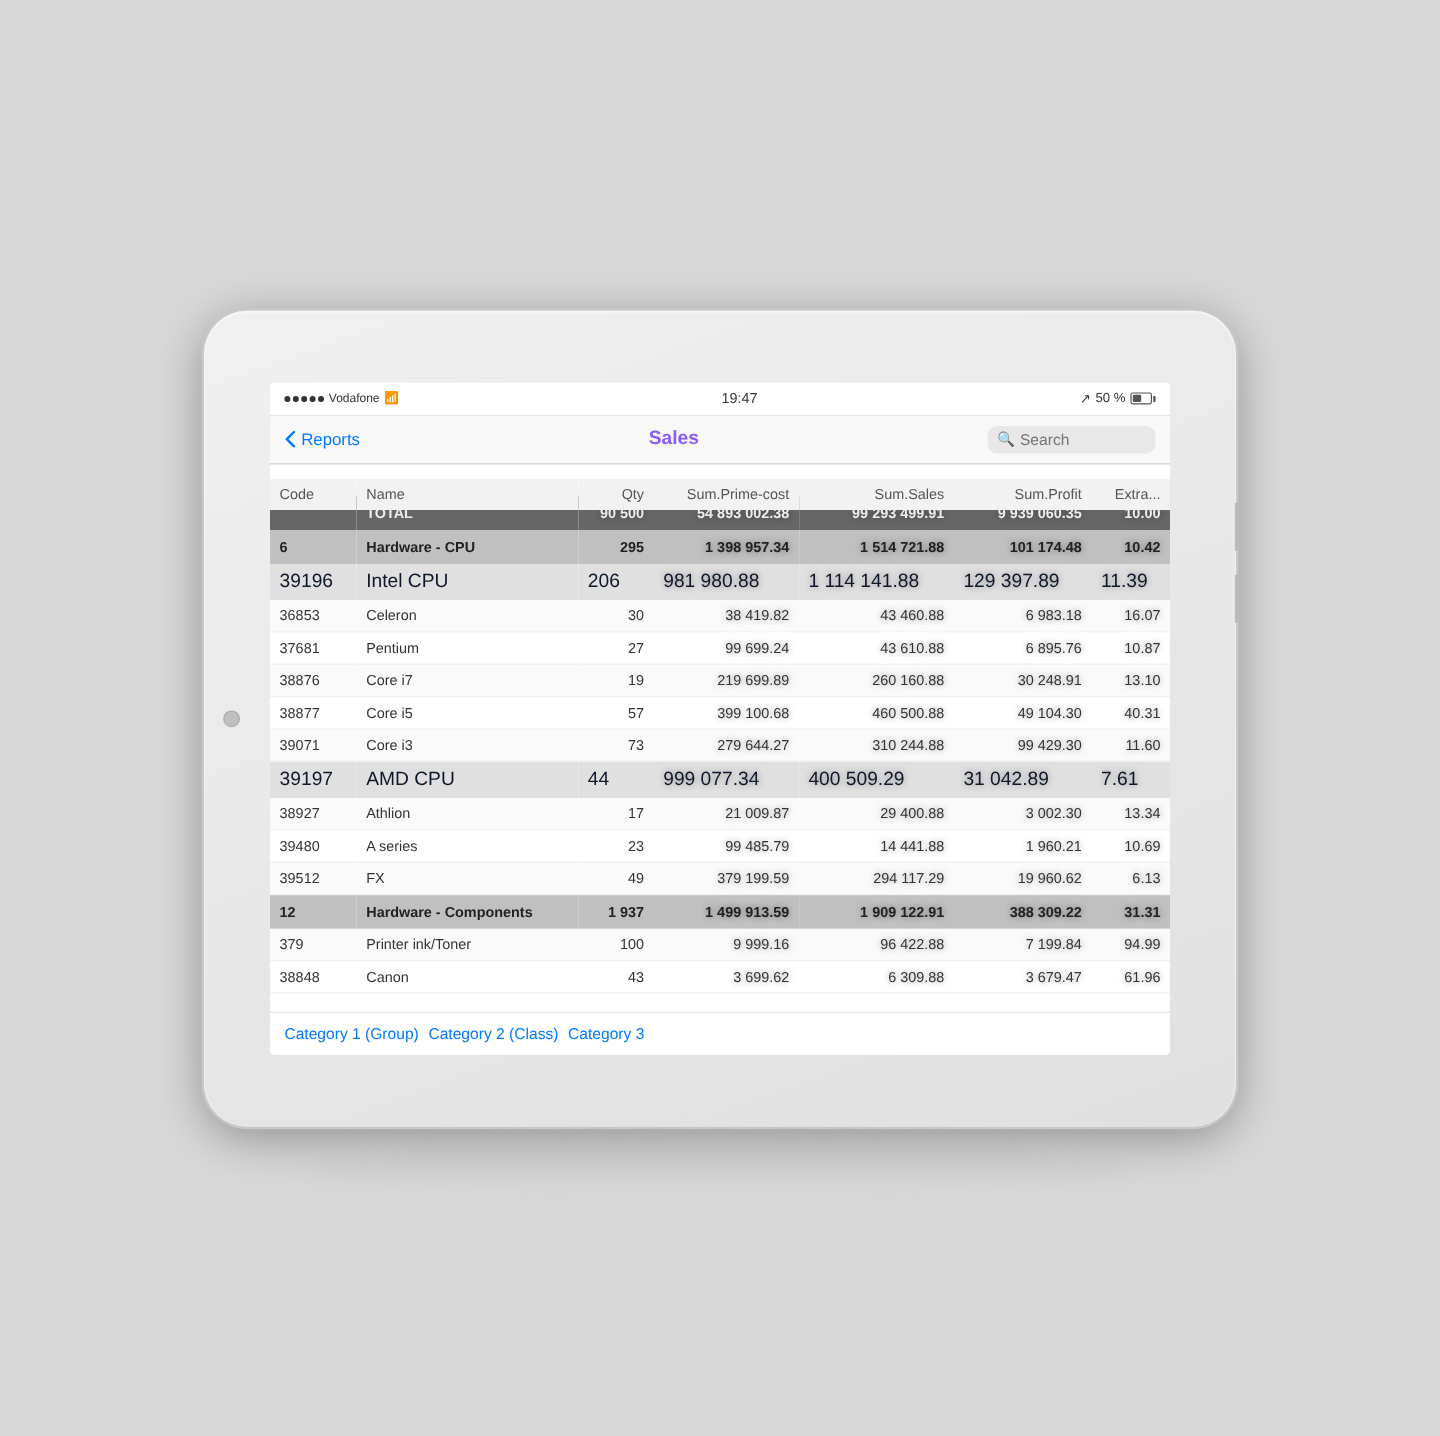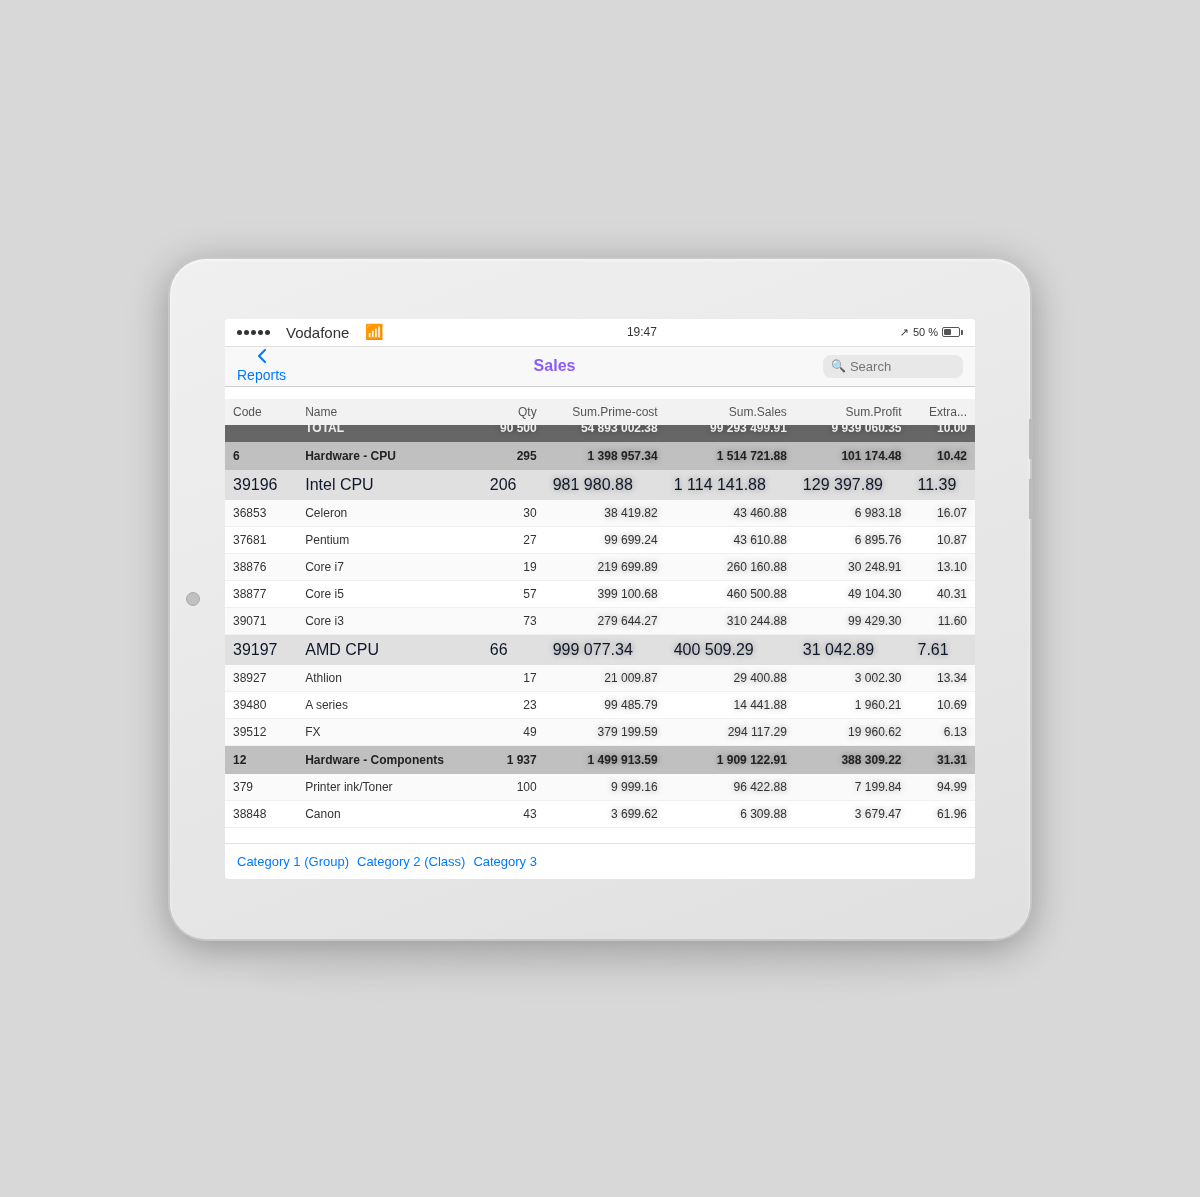"Vodafone" .status-left { font-size: 15px -> 10px; gap: 16px -> 4px }
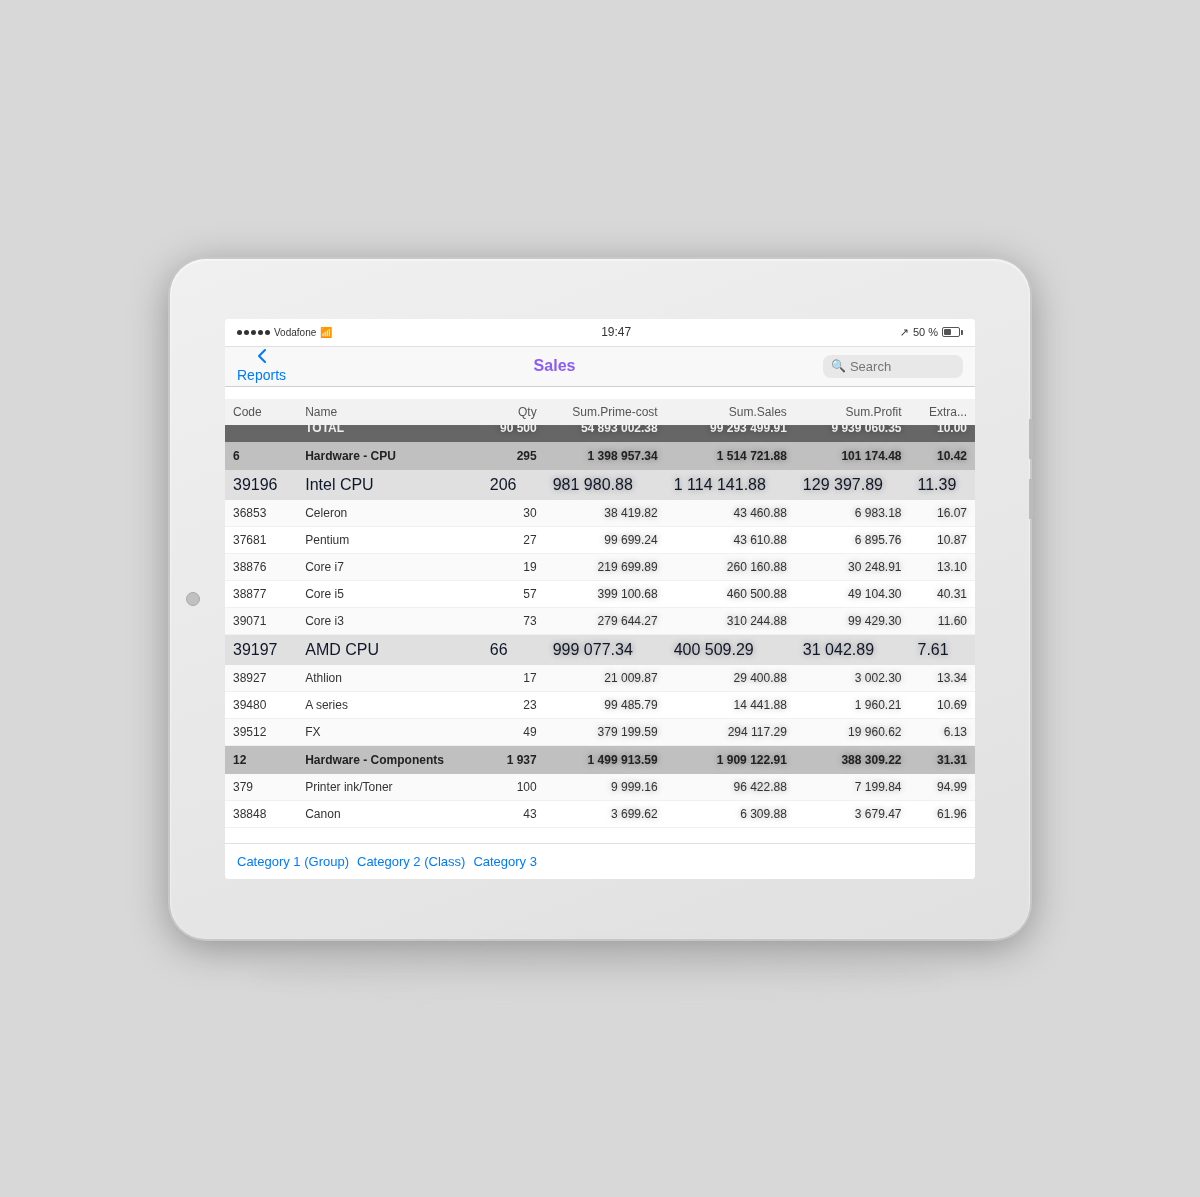"Reports" .nav-back { flex-direction: column -> none }
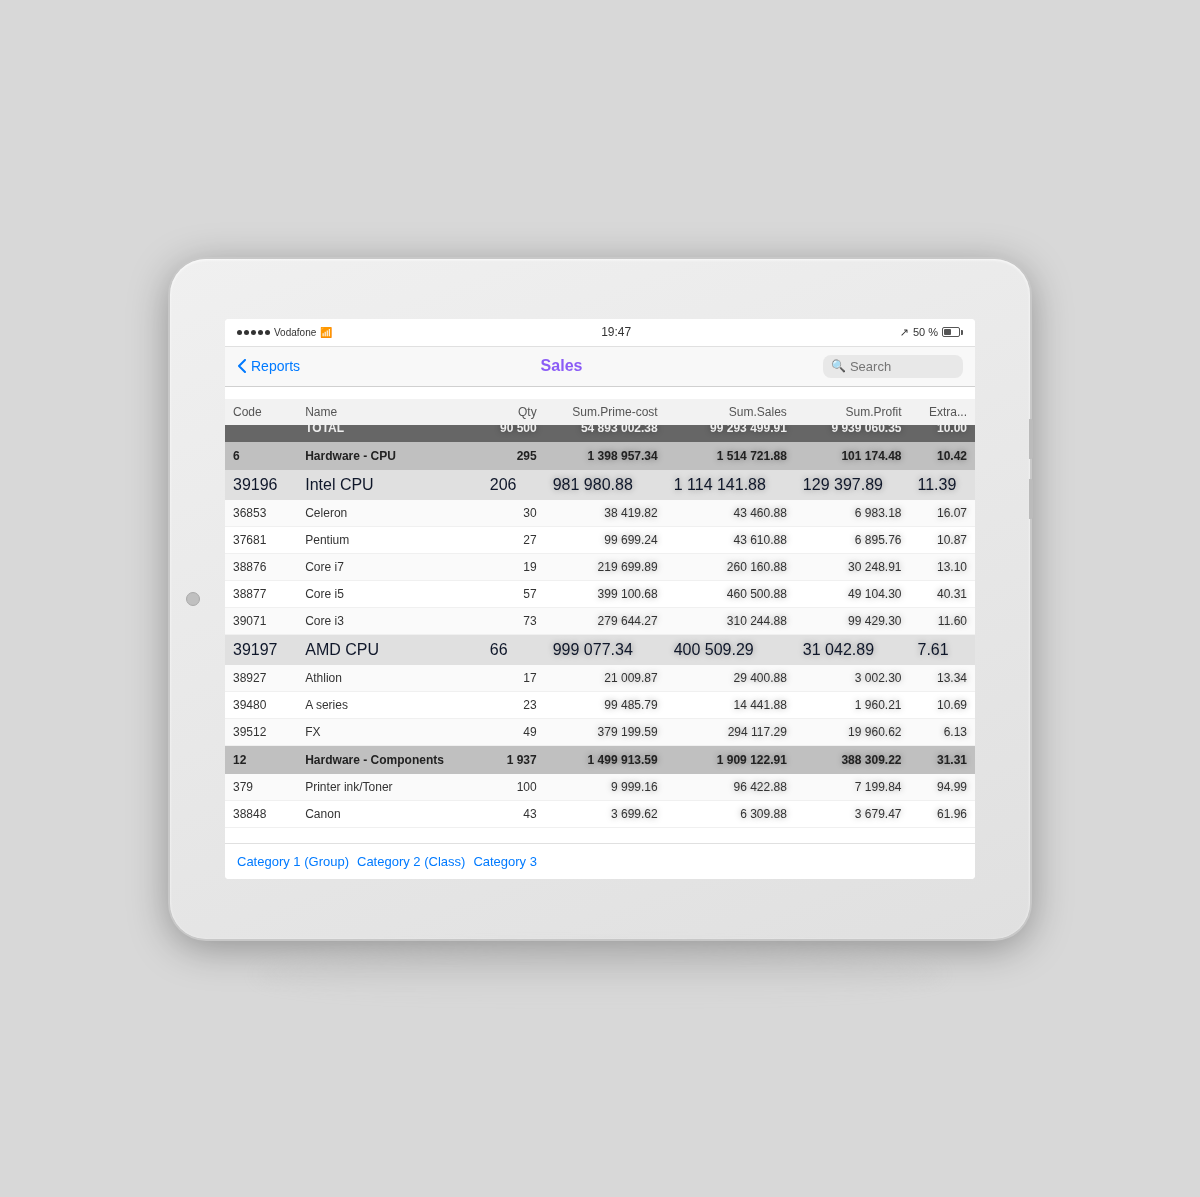"66" td.num { text: 66 -> 44 }
